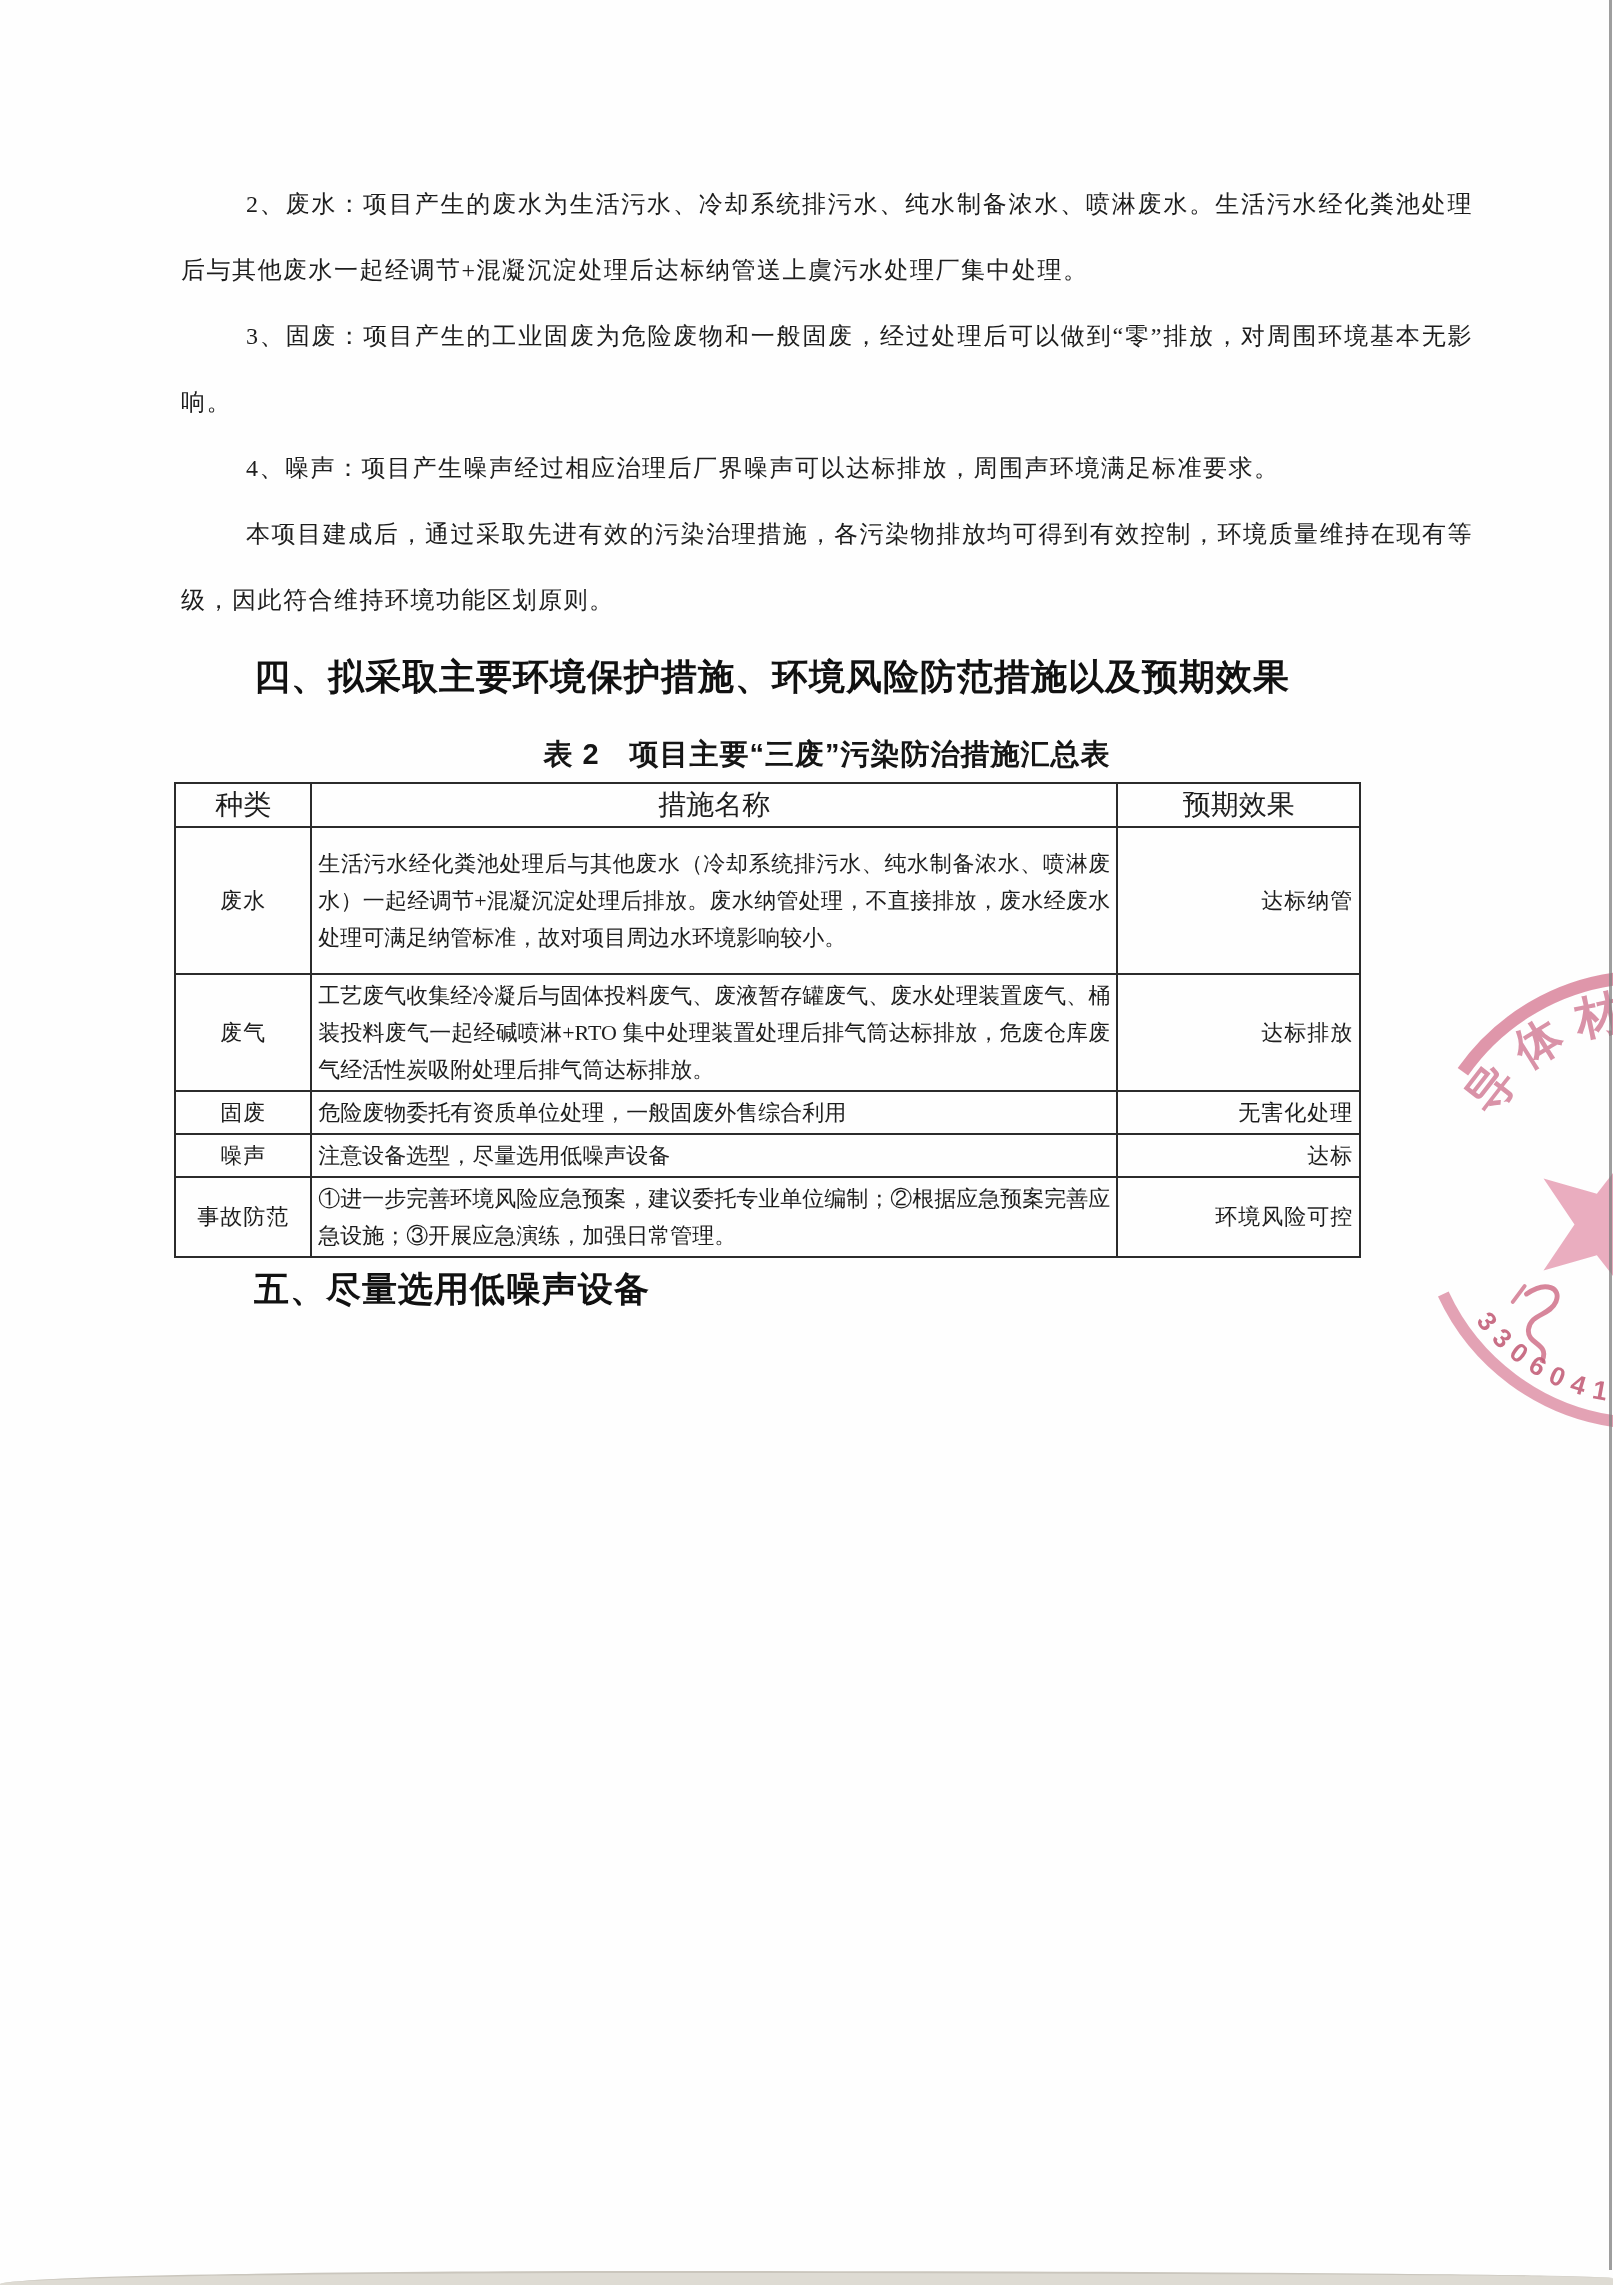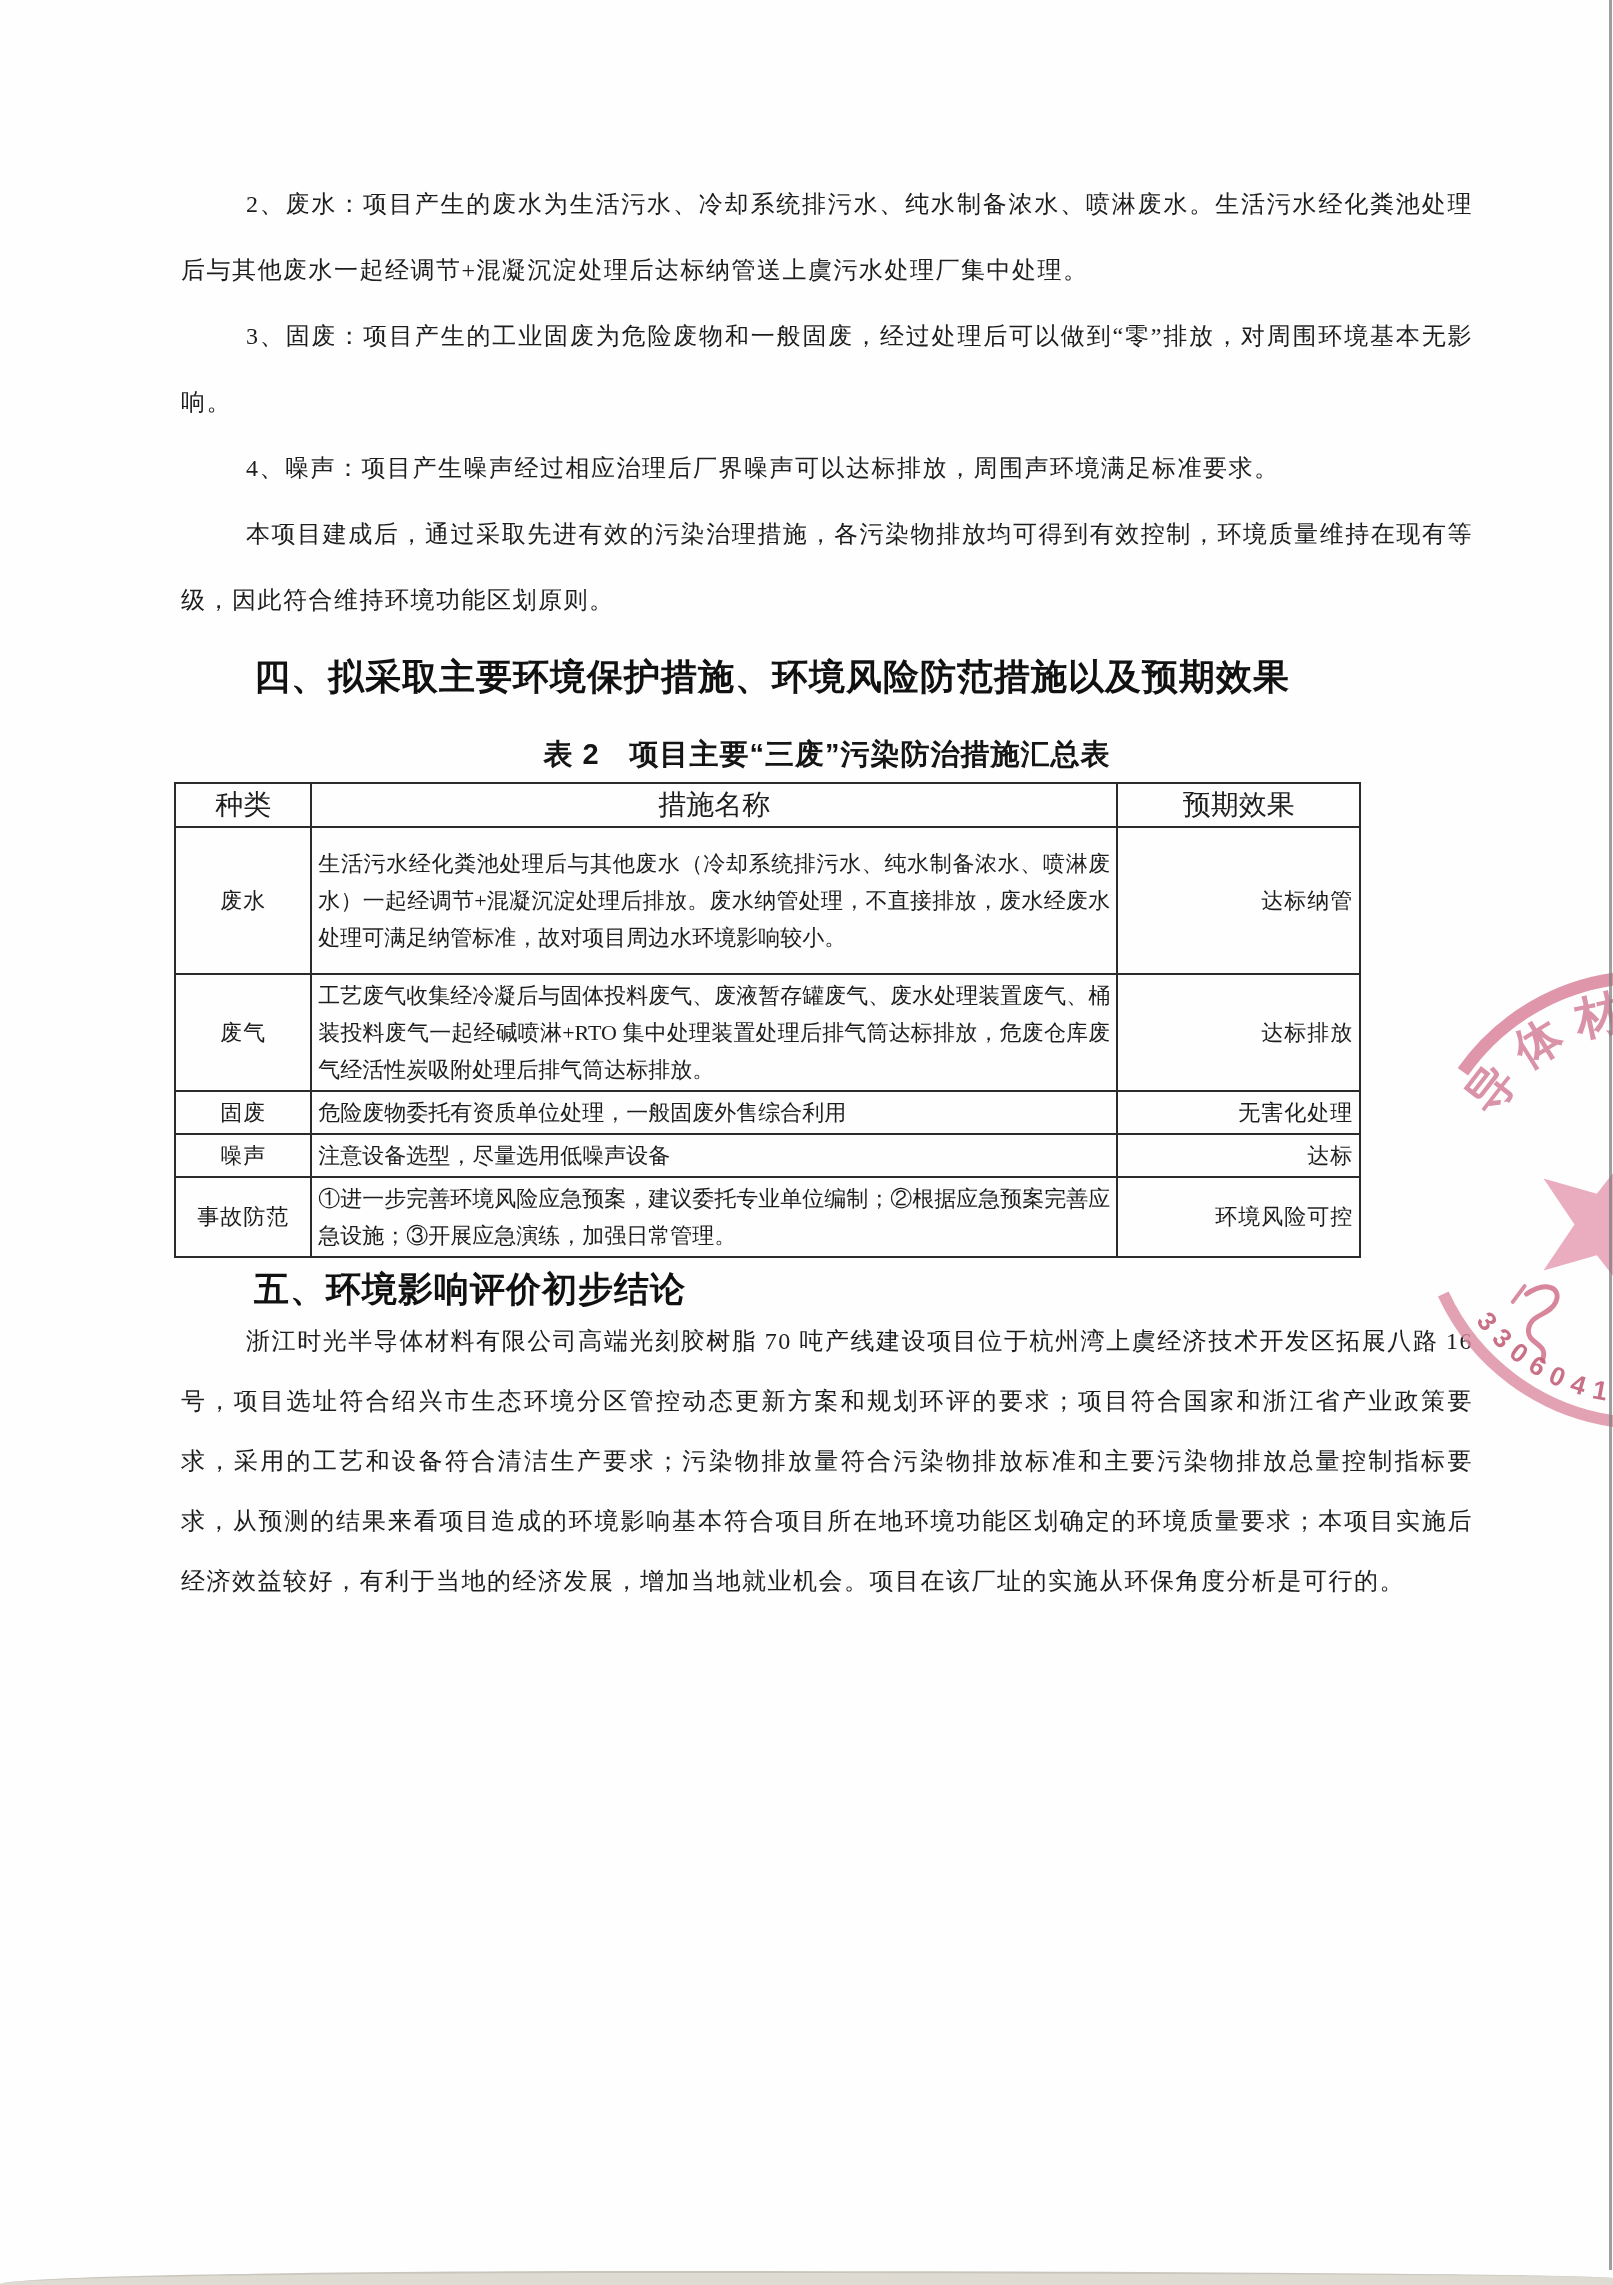"五、环境影响评价初步结论" h2.sec-heading { text: 环境影响评价初步结论 -> 尽量选用低噪声设备 }
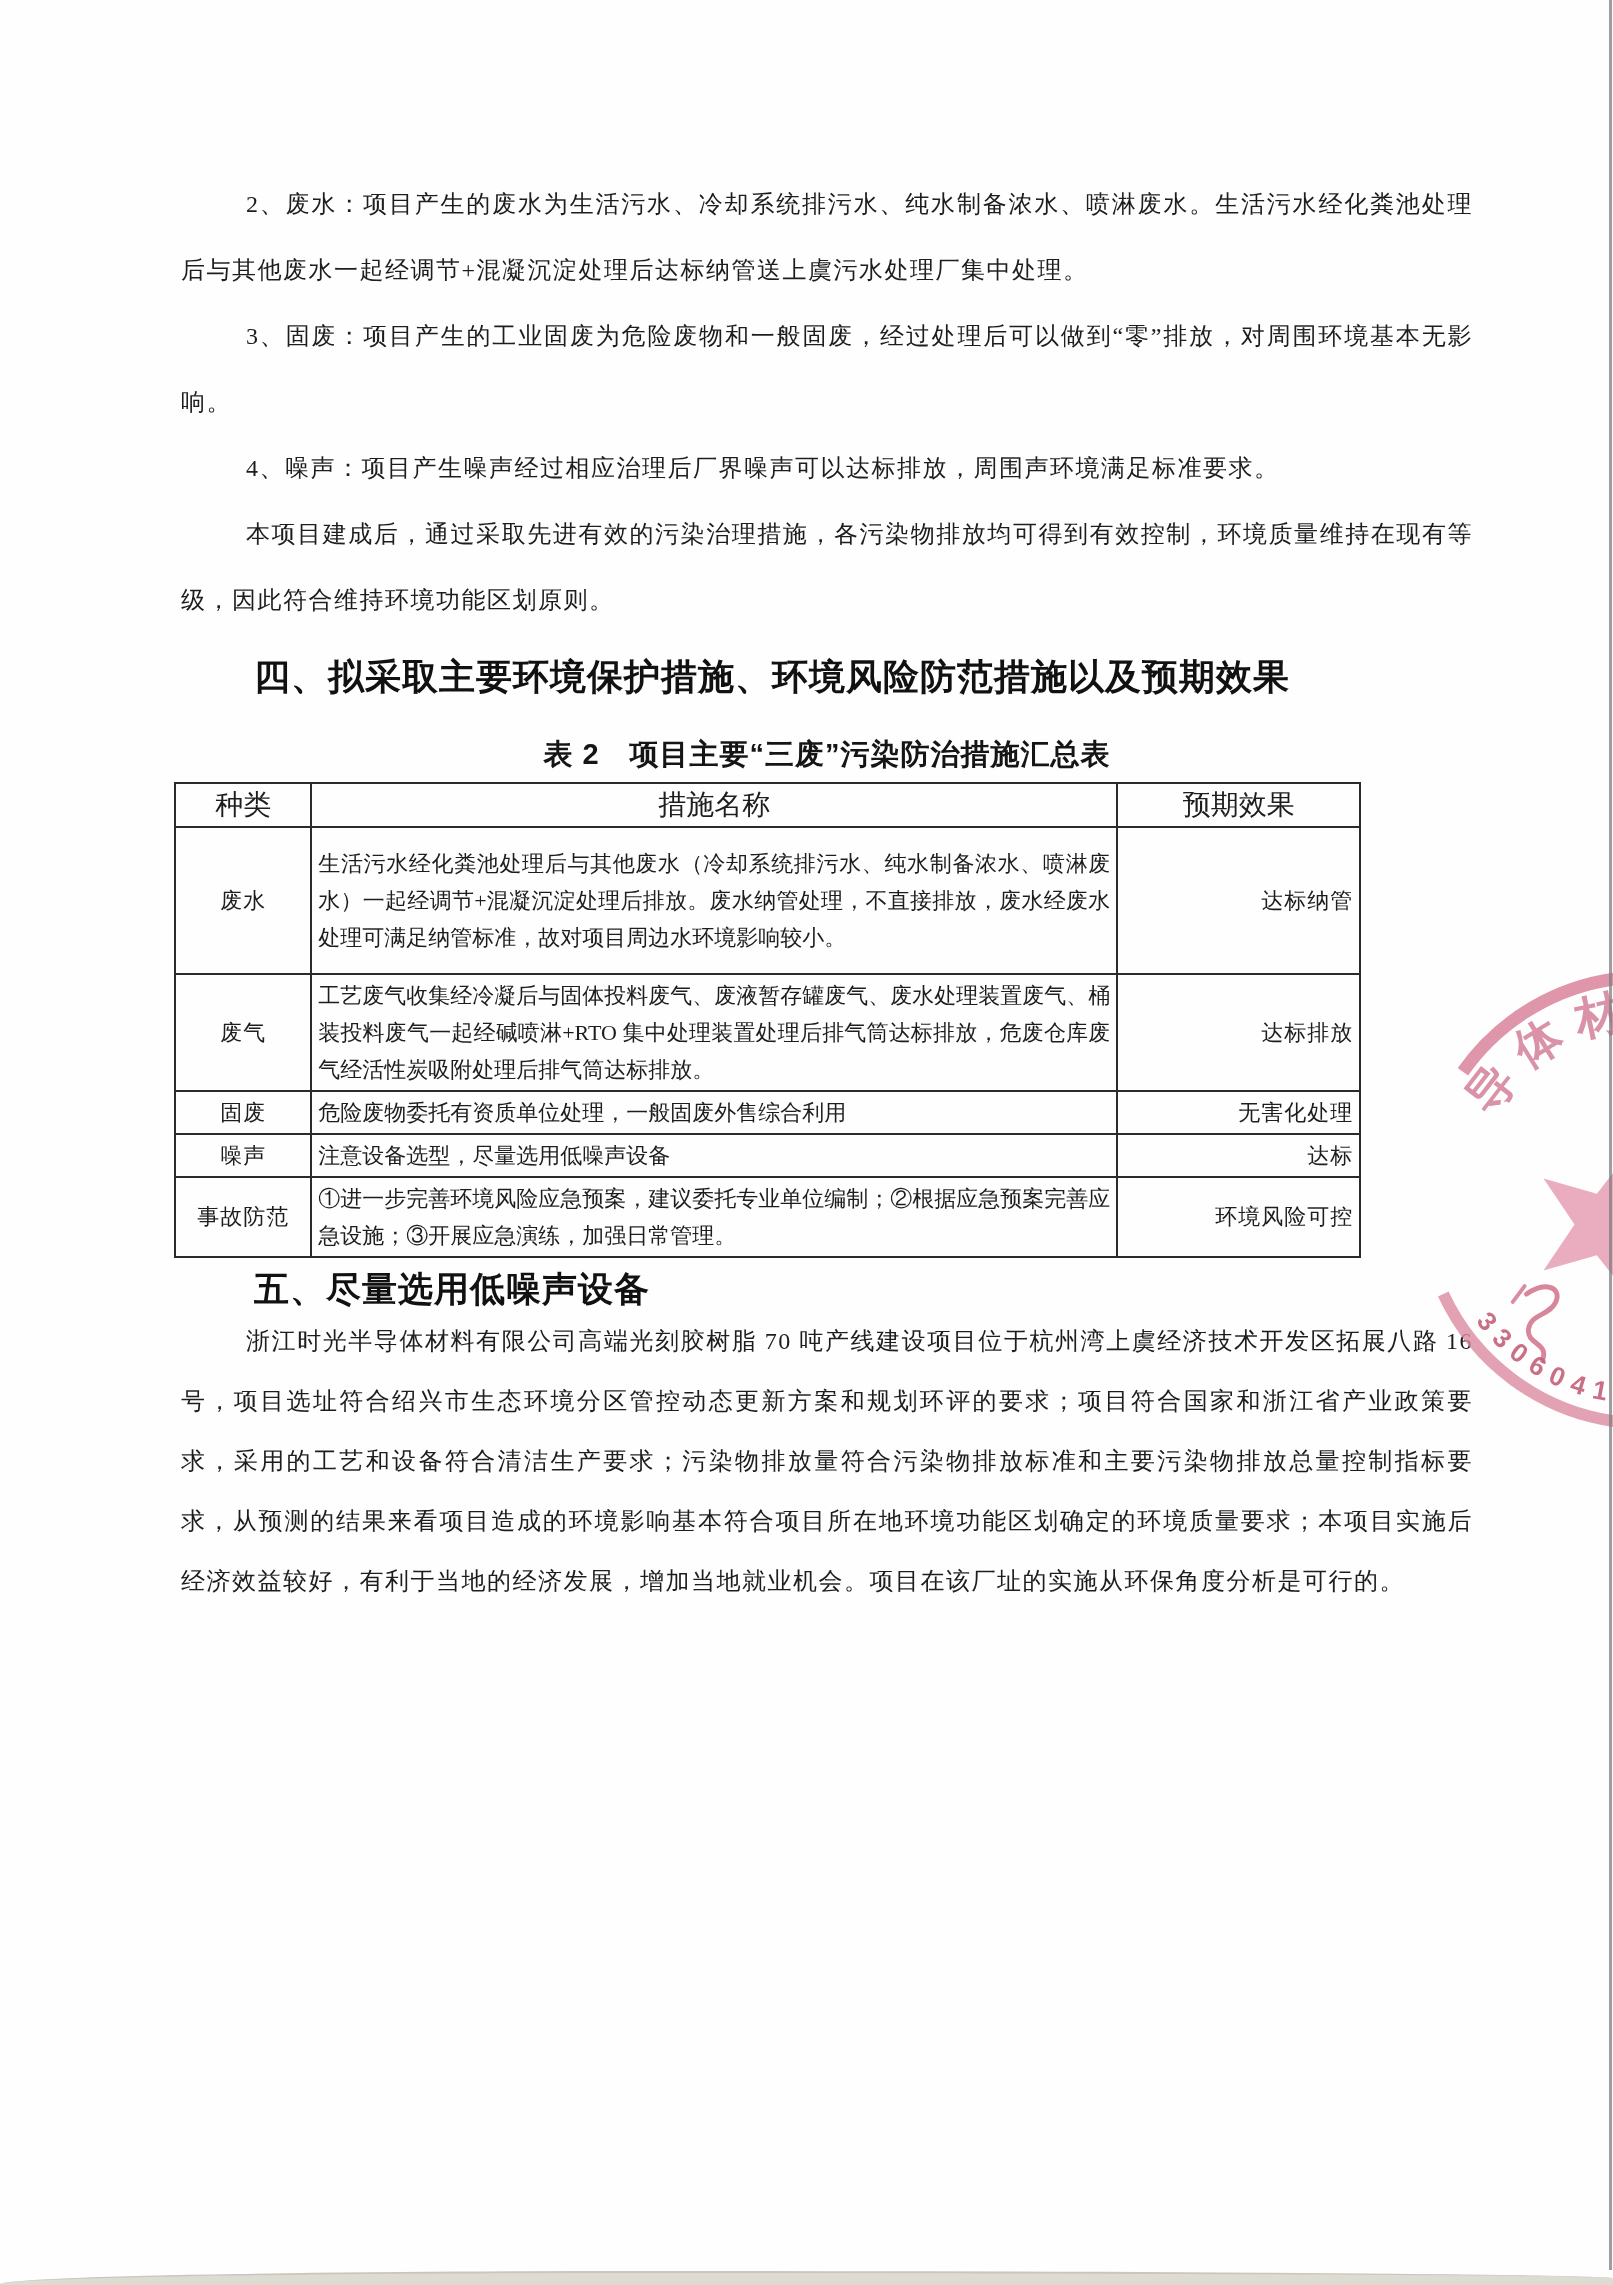"浙江时光半导体材料有限公司高端光刻胶树脂 70" p.para { html: <p>浙江时光半导体材料有限公司高端光刻胶树脂 70 吨产线建设项目位于杭州湾上虞经济技术开发区拓展八路 16 号，项目选址符合绍兴市生态环境分区管控动态更新方案和规划环评的要求；项目符合国家和浙江省产业政策要求，采用的工艺和设备符合清洁生产要求；污染物排放量符合污染物排放标准和主要污染物排放总量控制指标要求，从预测的结果来看项目造成的环境影响基本符合项目所在地环境功能区划确定的环境质量要求；本项目实施后经济效益较好，有利于当地的经济发展，增加当地就业机会。项目在该厂址的实施从环保角度分析是可行的。</p> -> none }
